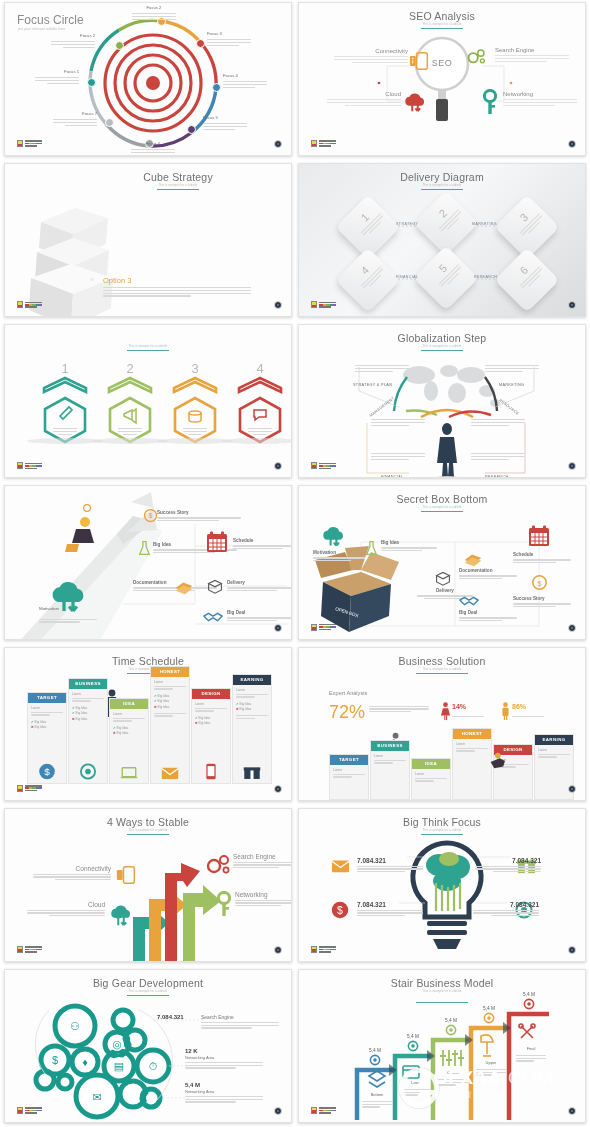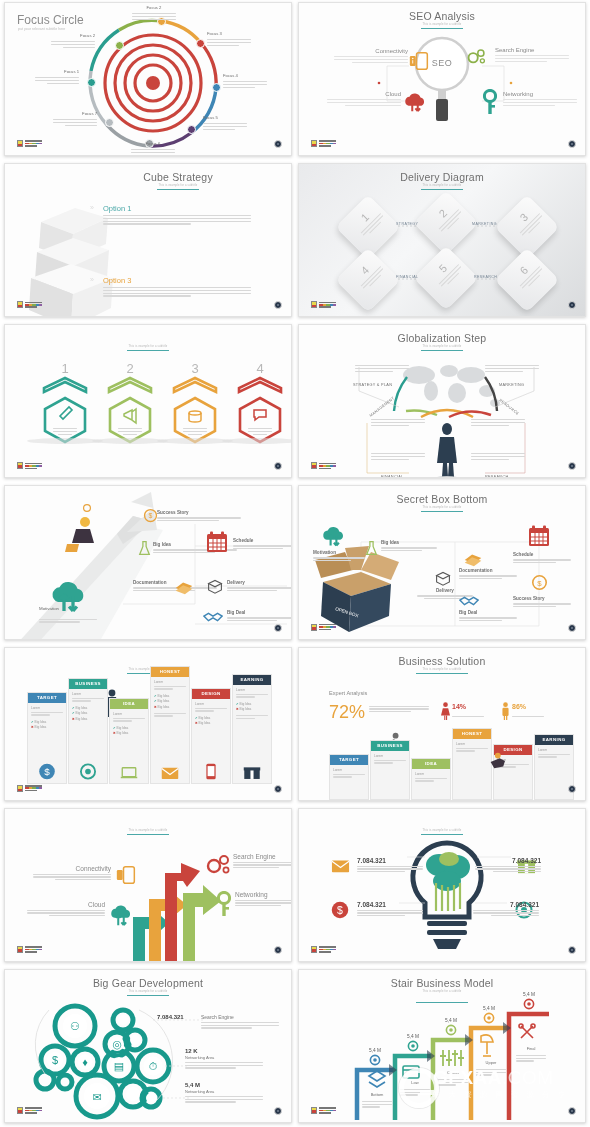"Option 1" div.opt { html: <div> <span>»</span> <div>Option 1</div> <div> <b></b> <b></b> <b></b> <b></b> </div> </div> -> none }
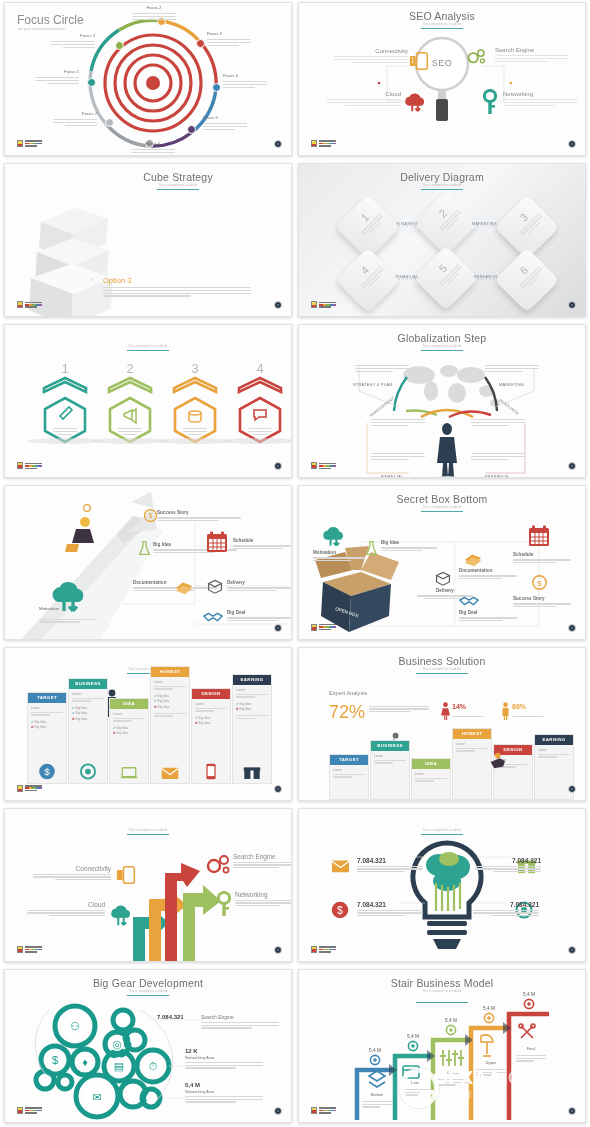"Time Schedule" div.title { html: none -> <div>Time Schedule</div> }
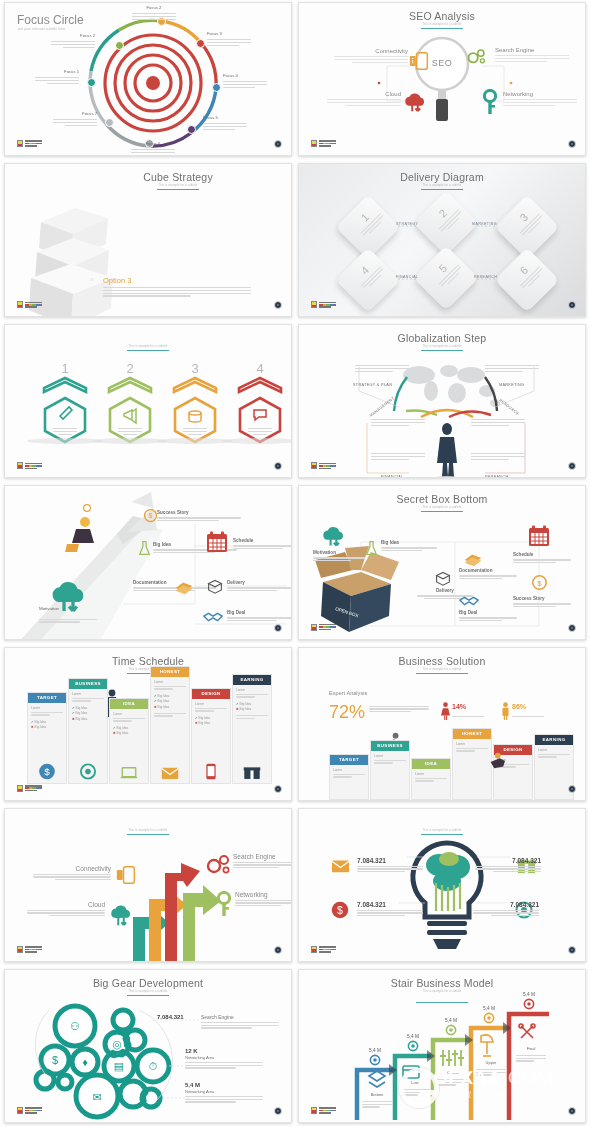"4 Ways to Stable" div.title { html: none -> <div>4 Ways to Stable</div> }
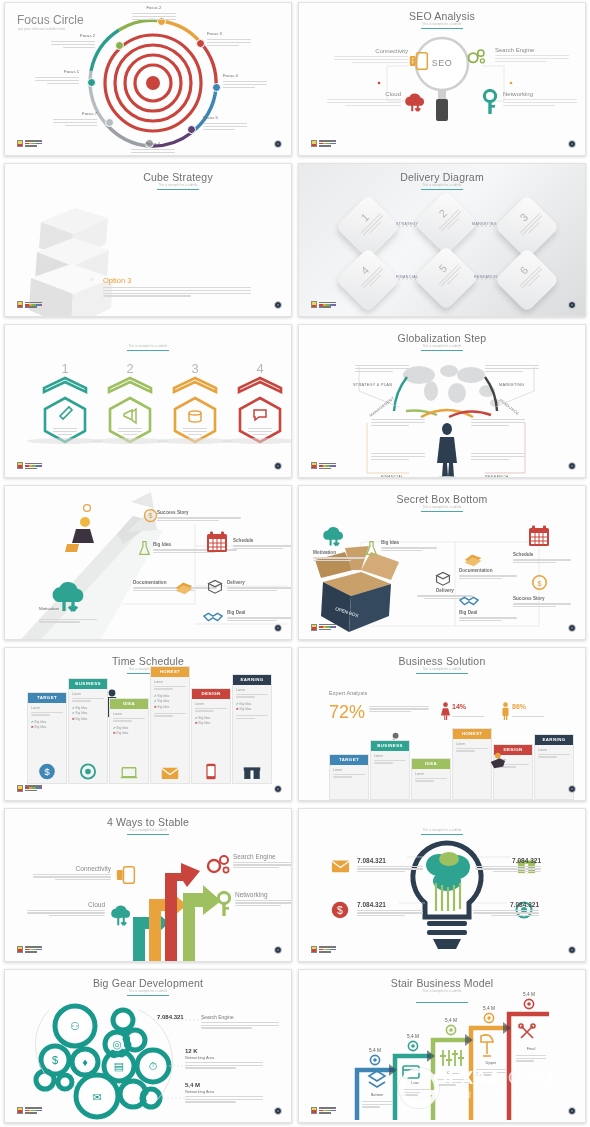"Big Think Focus" div.title { html: none -> <div>Big Think Focus</div> }
